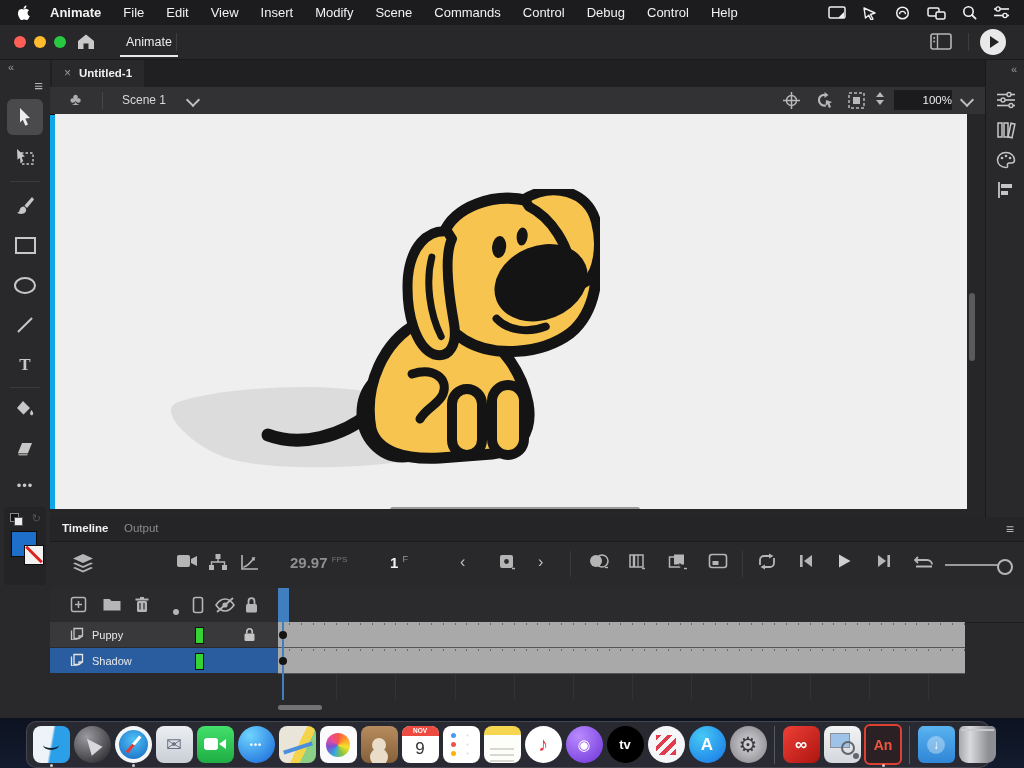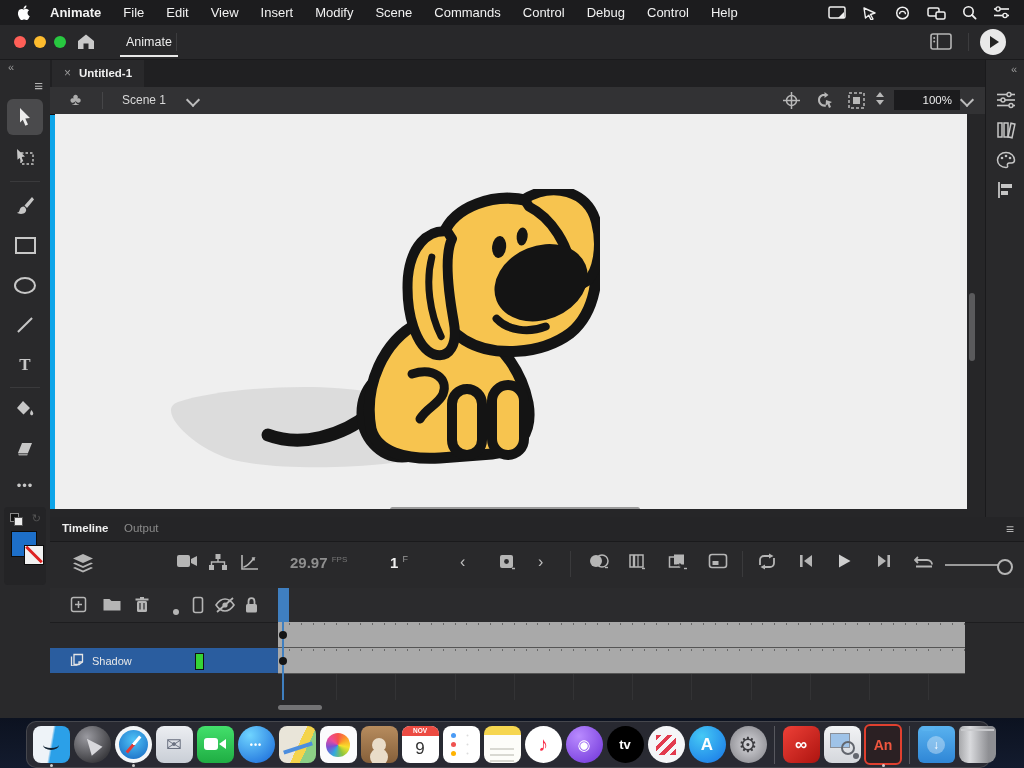"100%" #zoom-box { padding-right: 8px -> none }
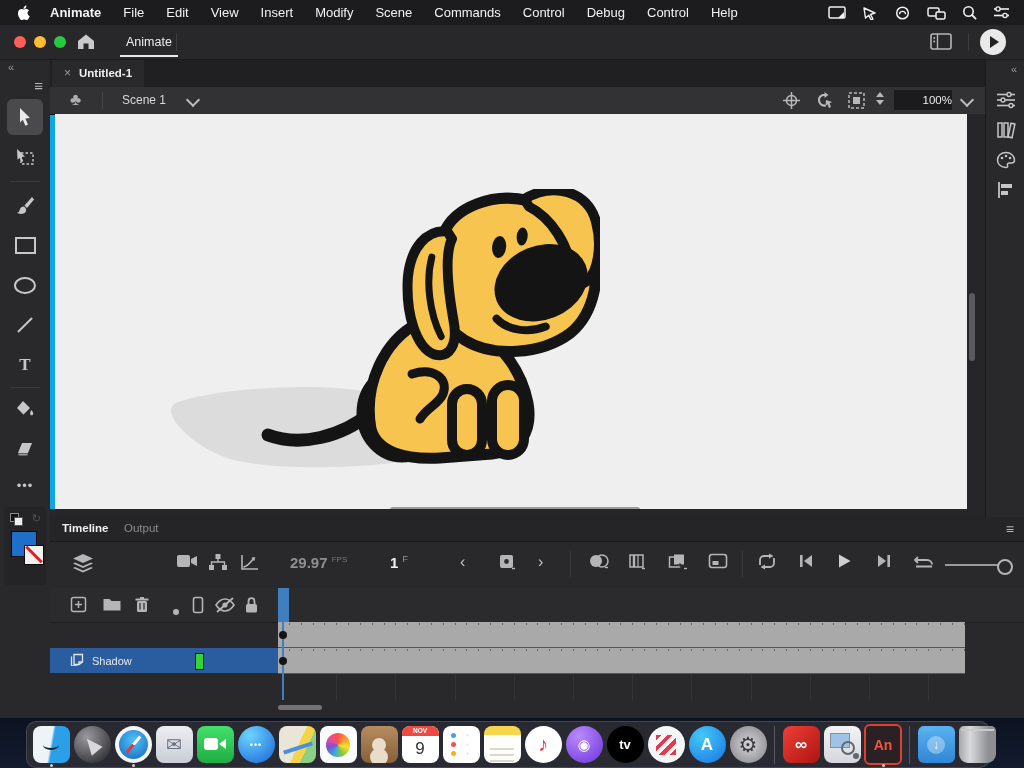"Puppy" div.layer-left { html: none -> <div> <span> <svg> <path></path> <path></path> <path></path> </svg> </span> <span>Puppy</span> <span></span> <span> <svg> <rect></rect> <path></path> </svg> </span> </div> }
